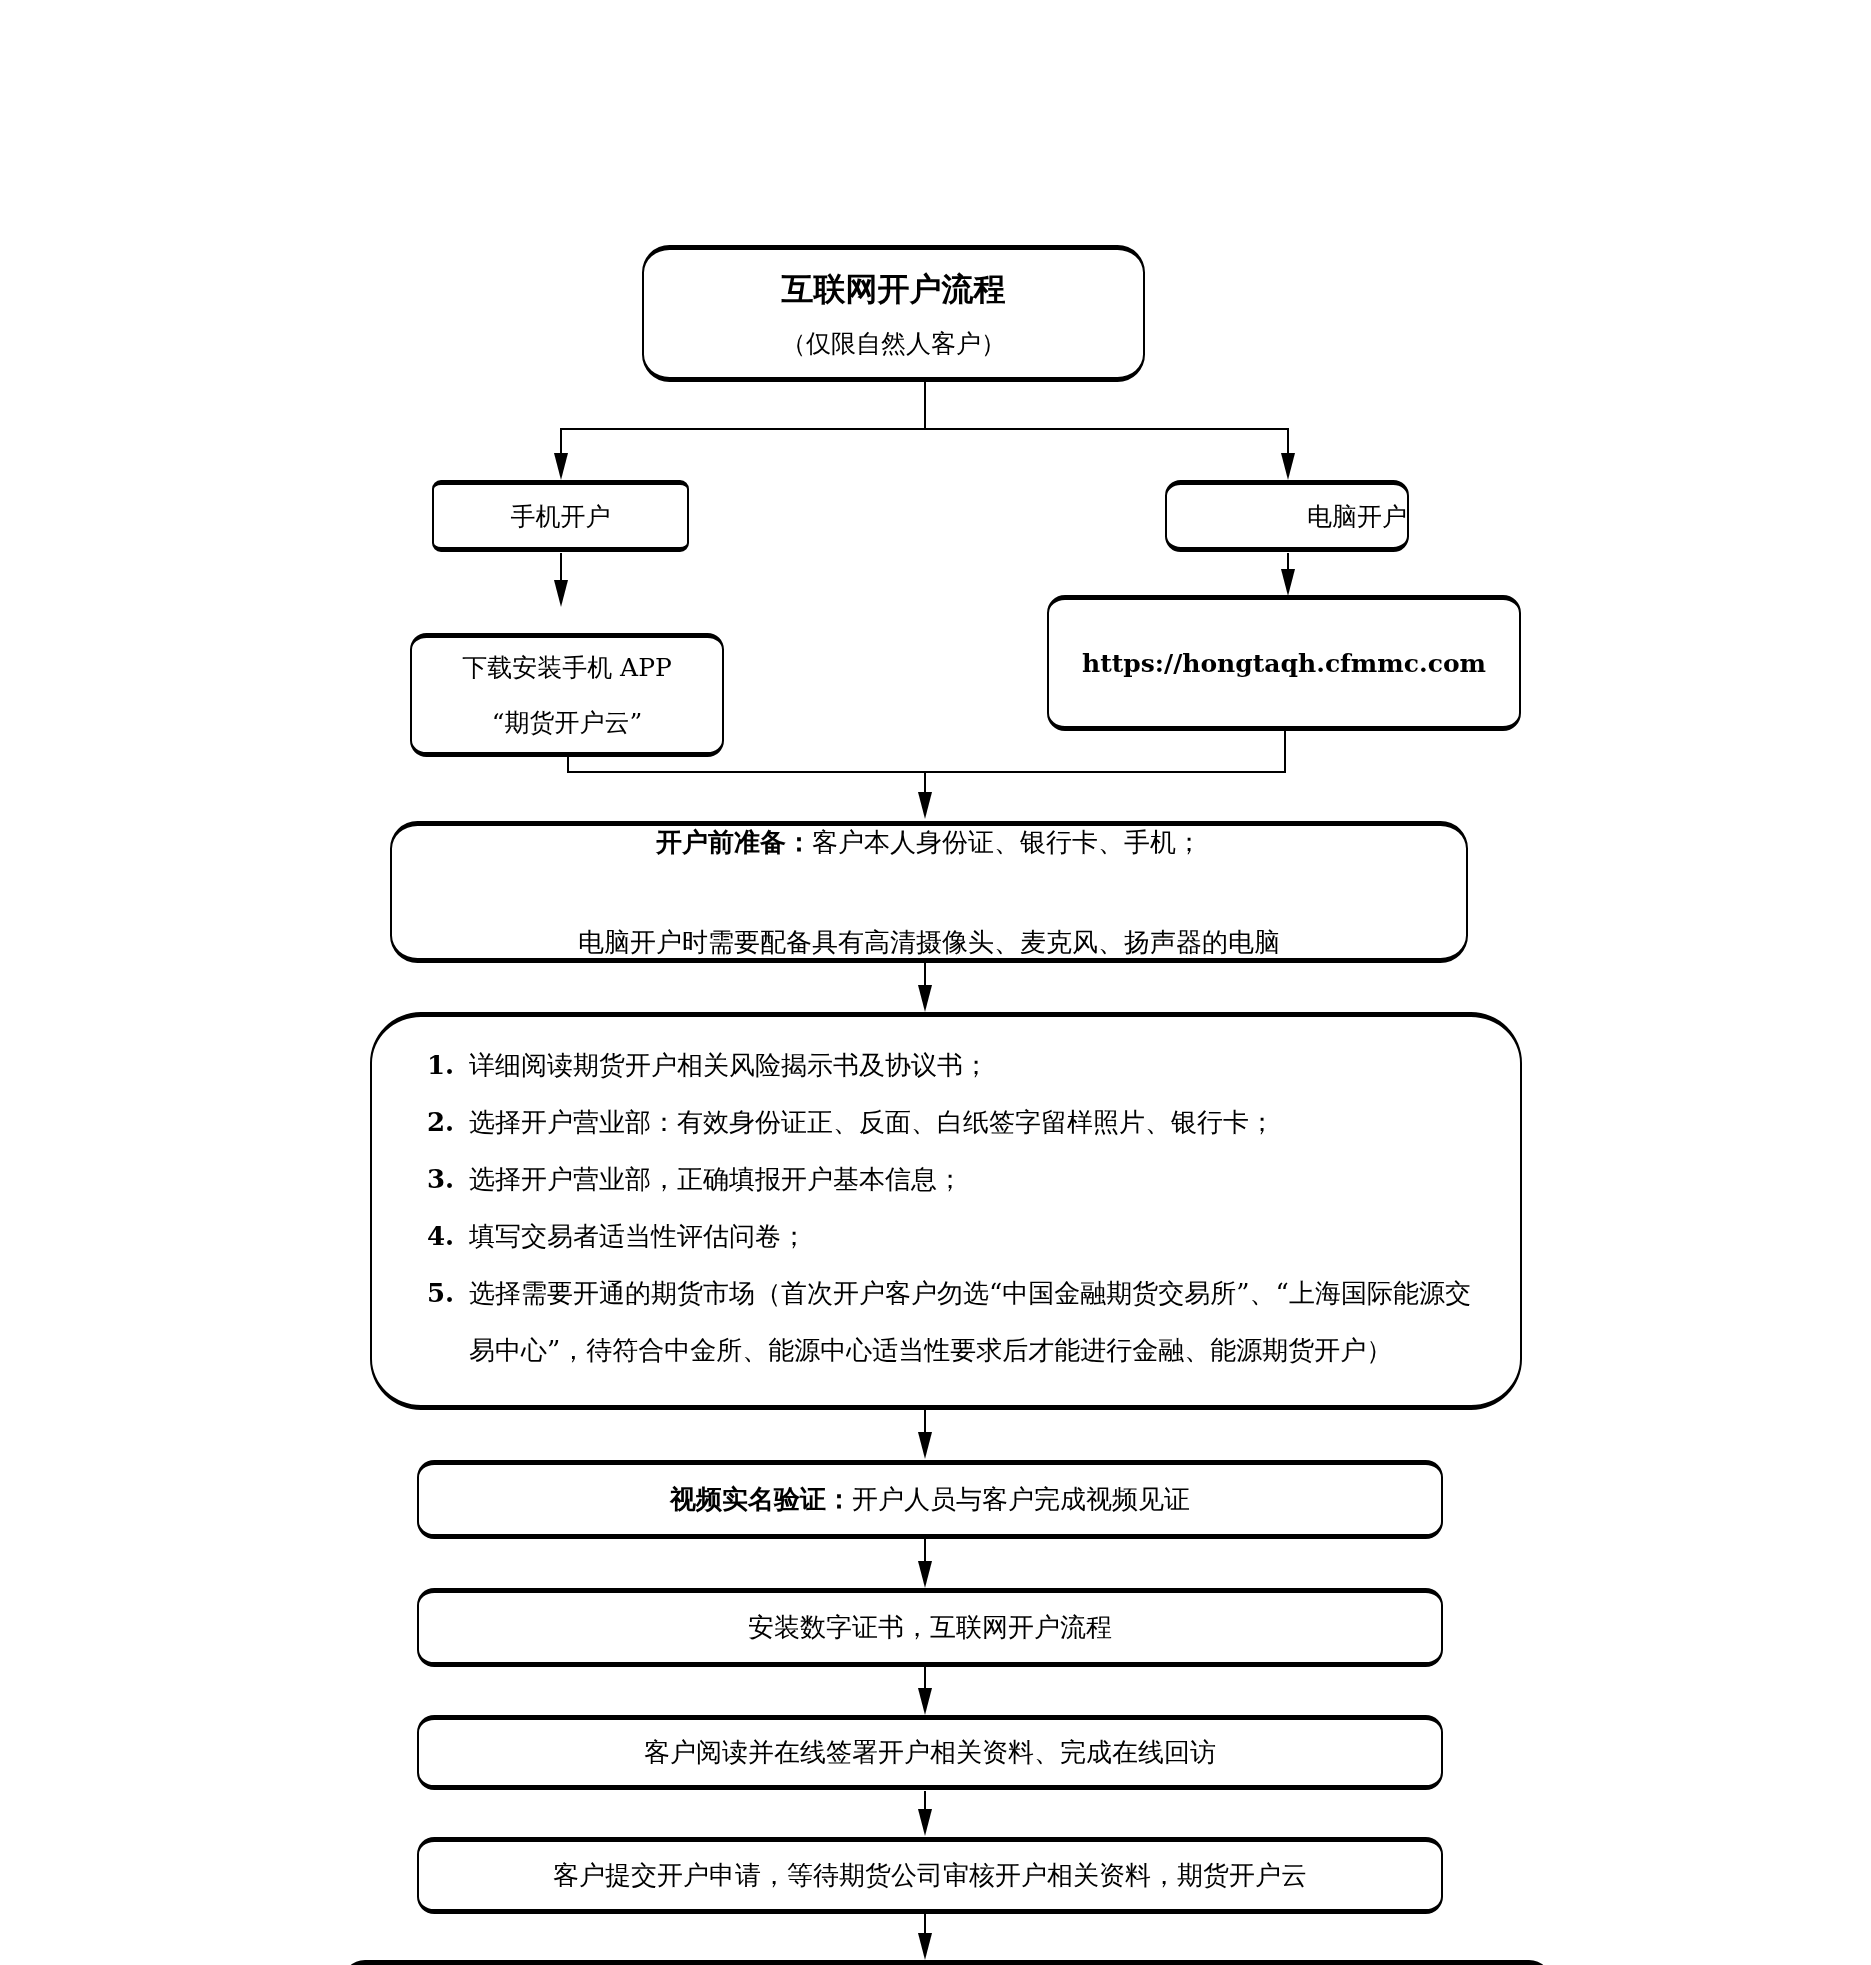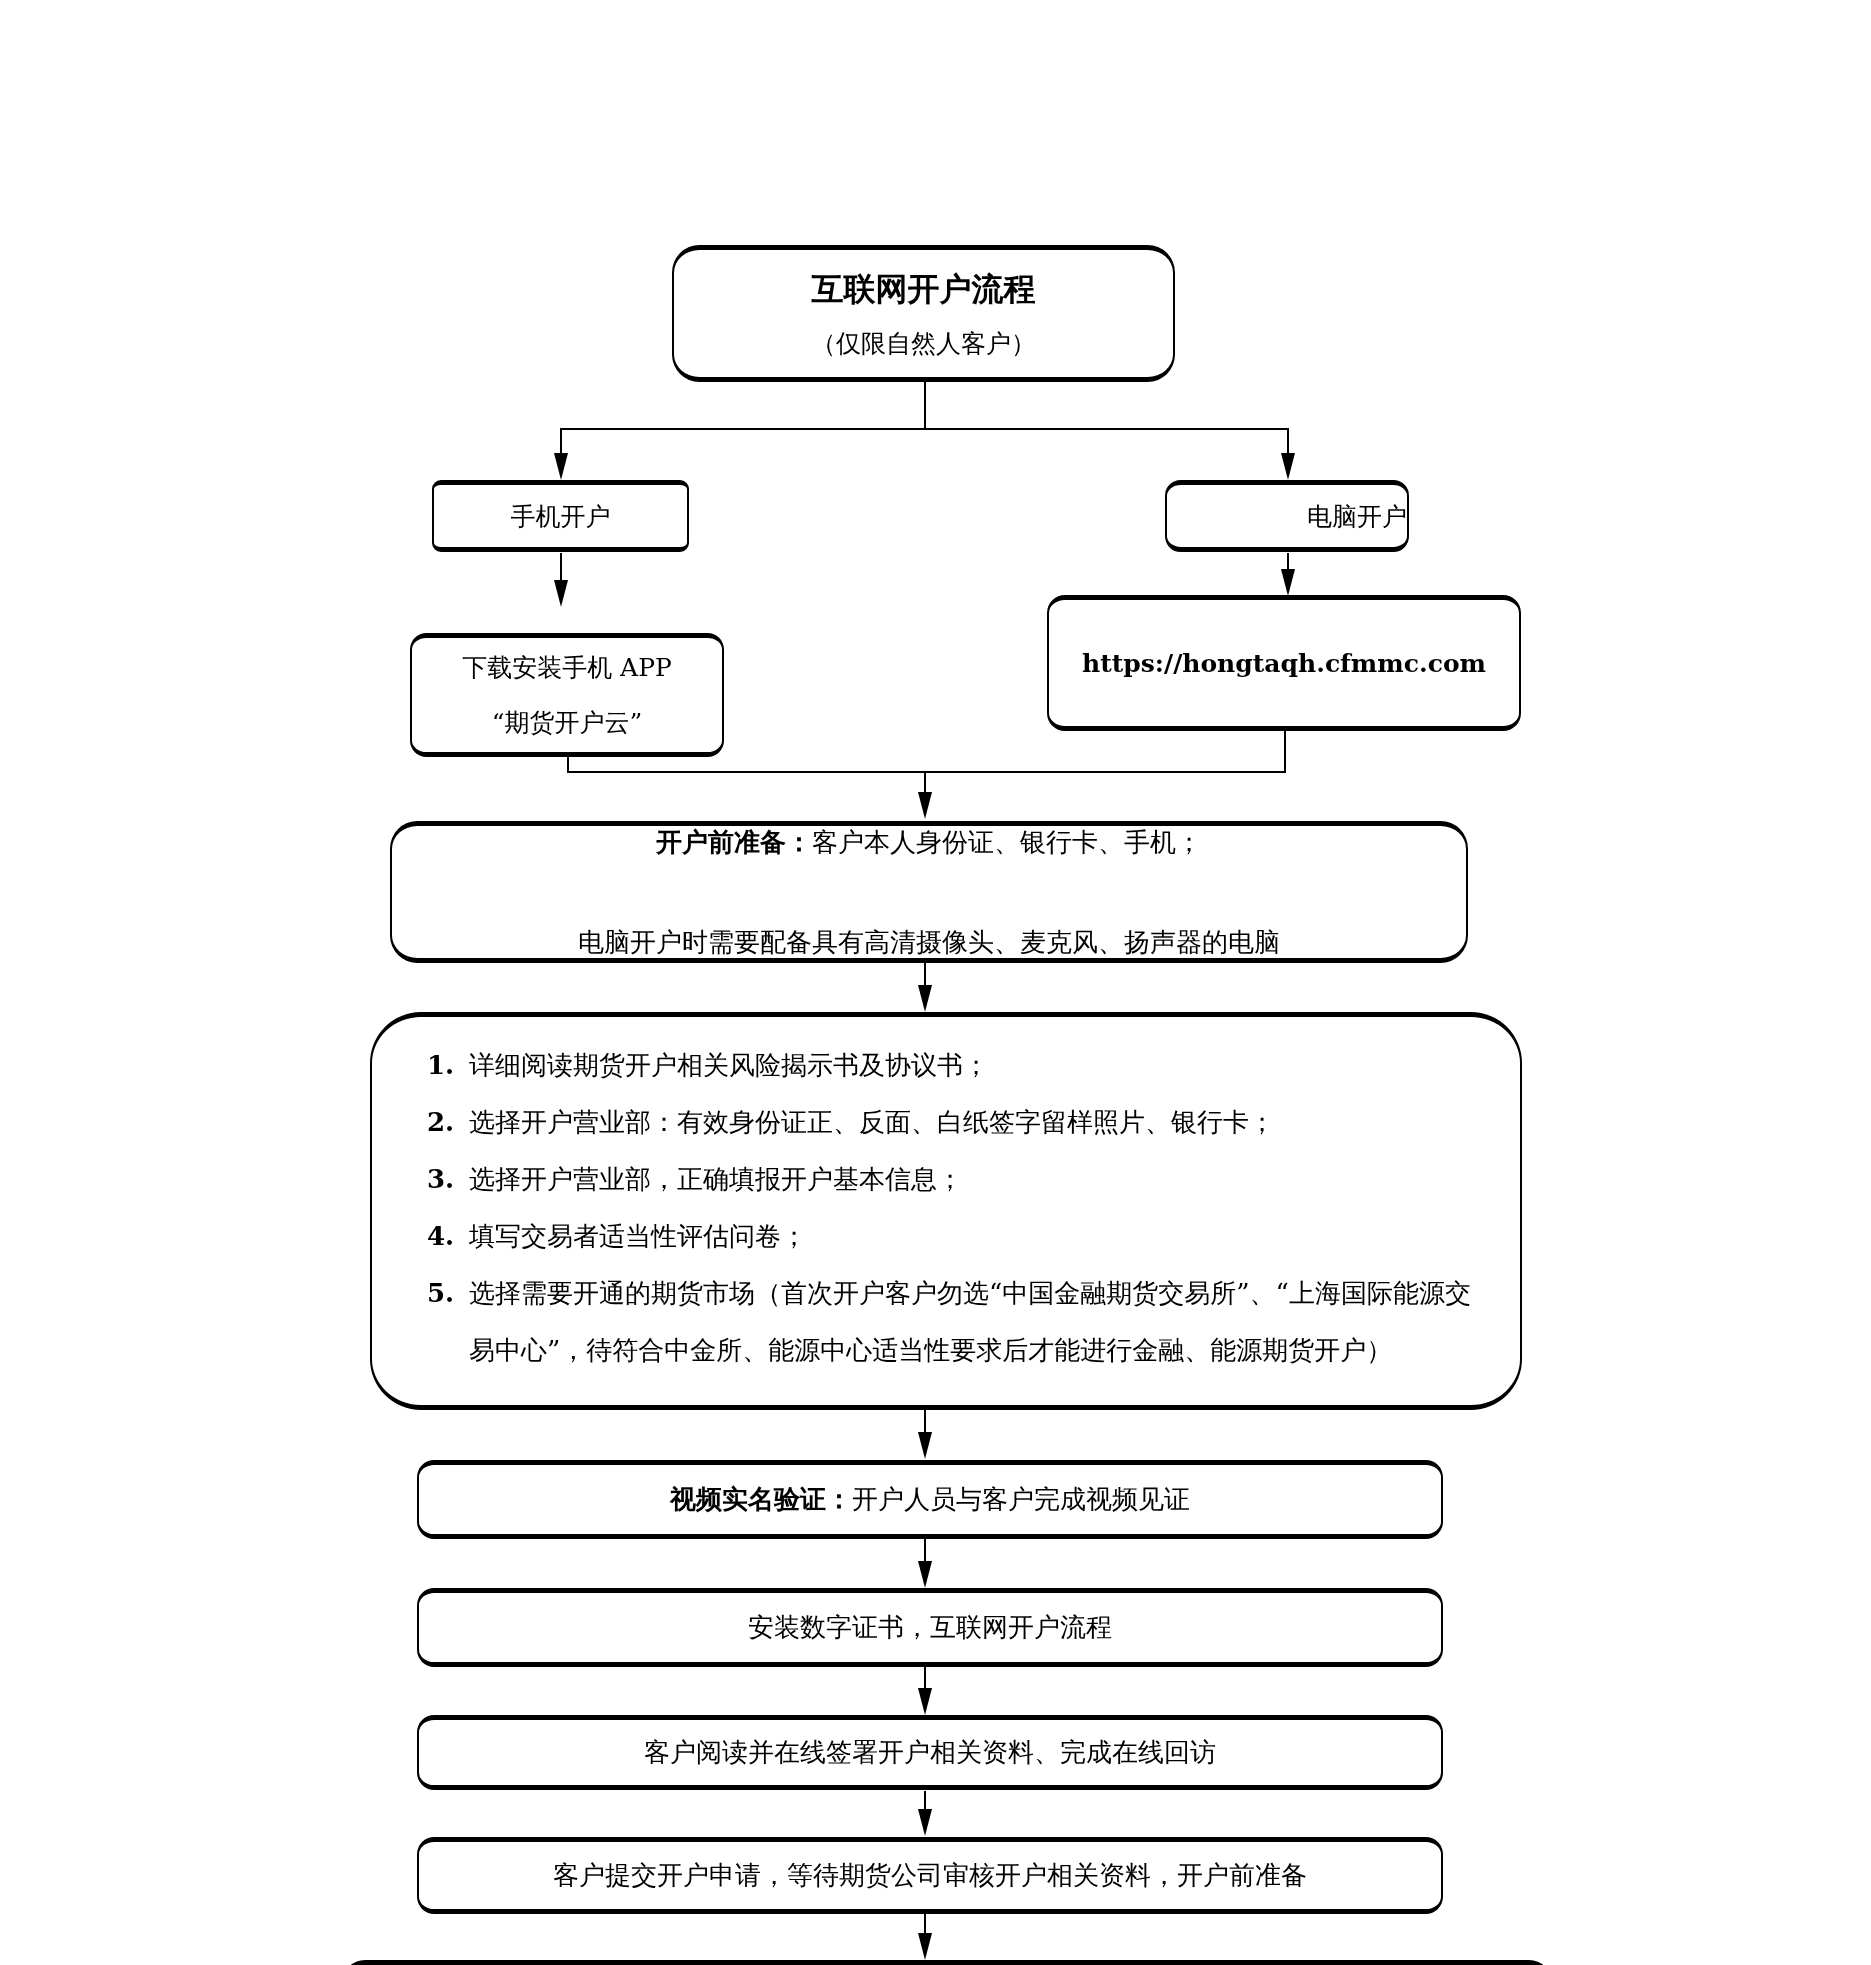"互联网开户流程" #node-title { left: 672px -> 642px }
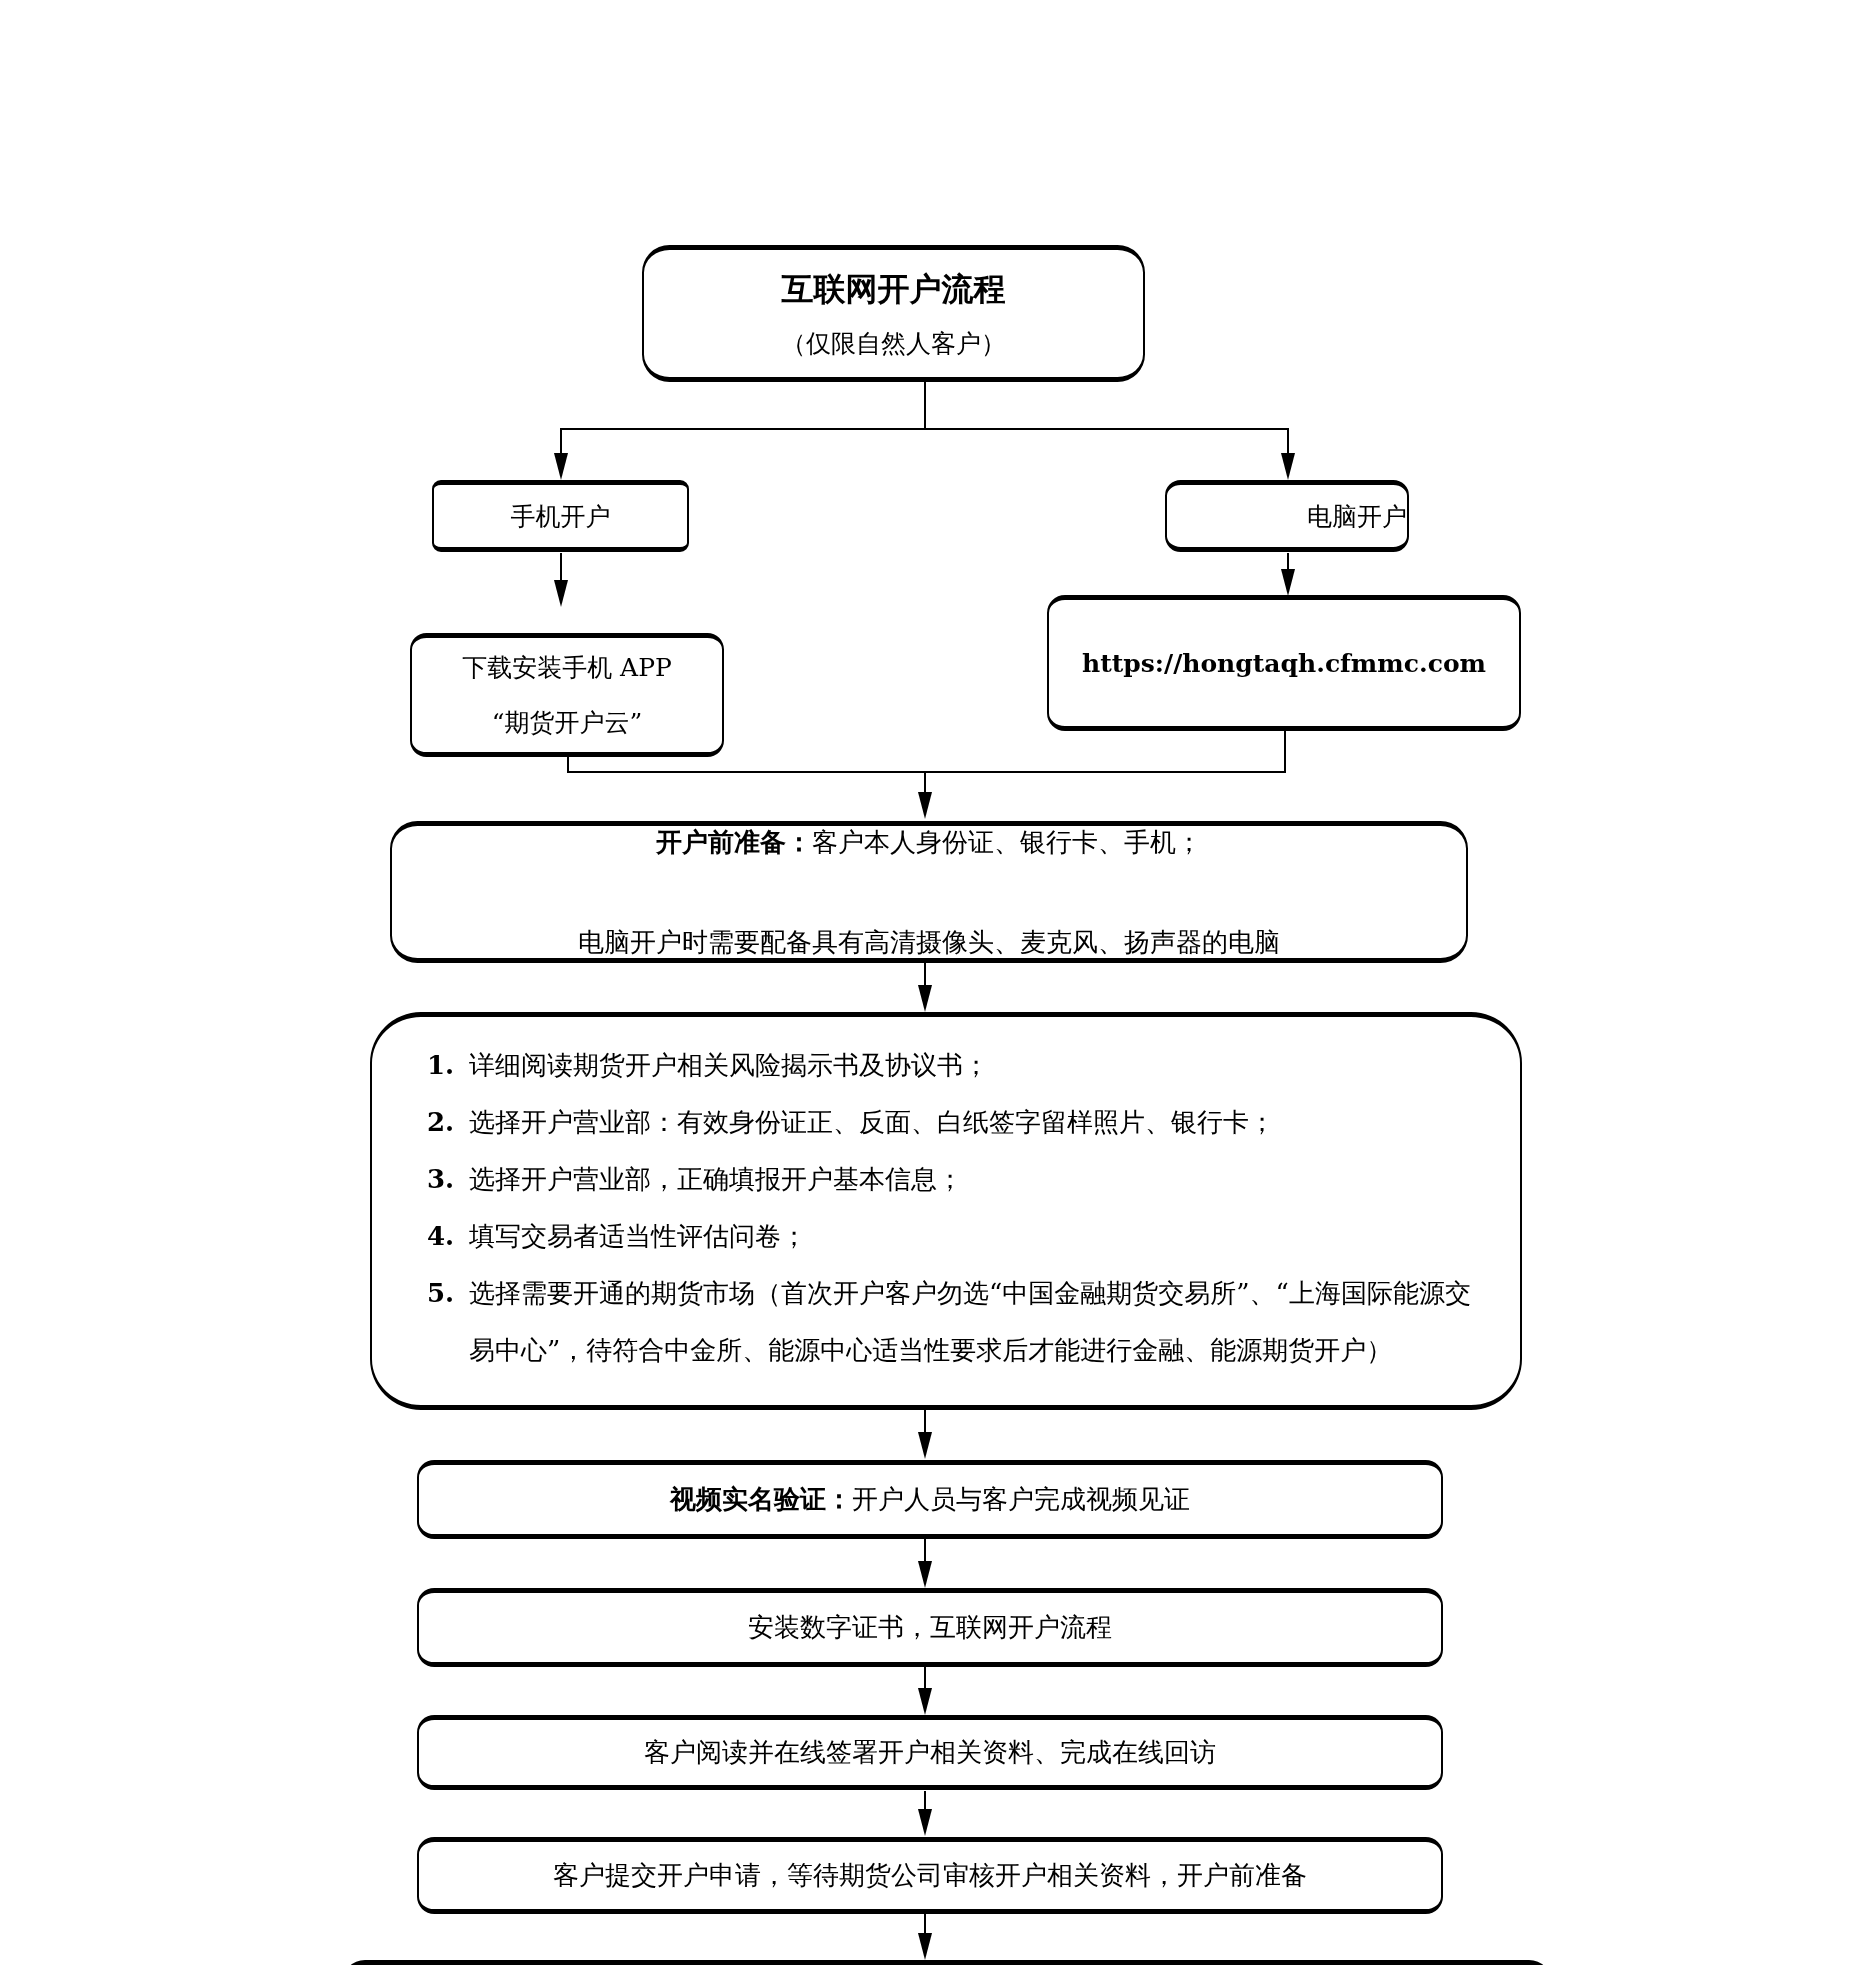"客户提交开户申请，等待期货公司审核开户相关资料，开户前准备" div { text: 开户前准备 -> 期货开户云 }
